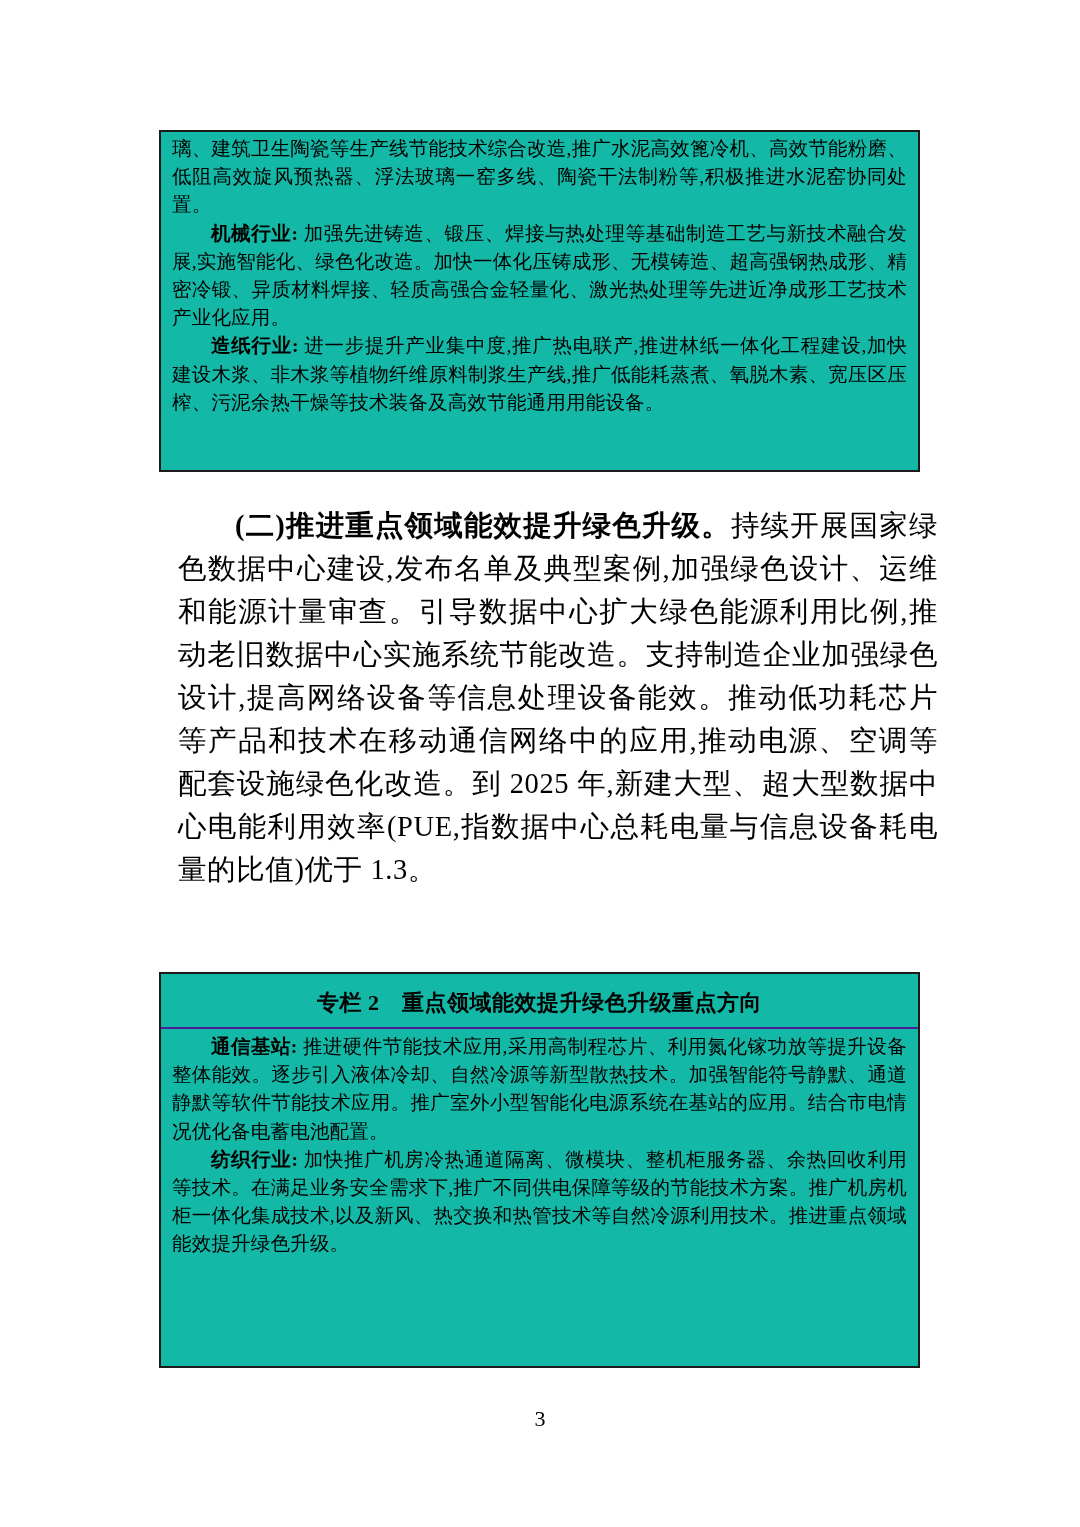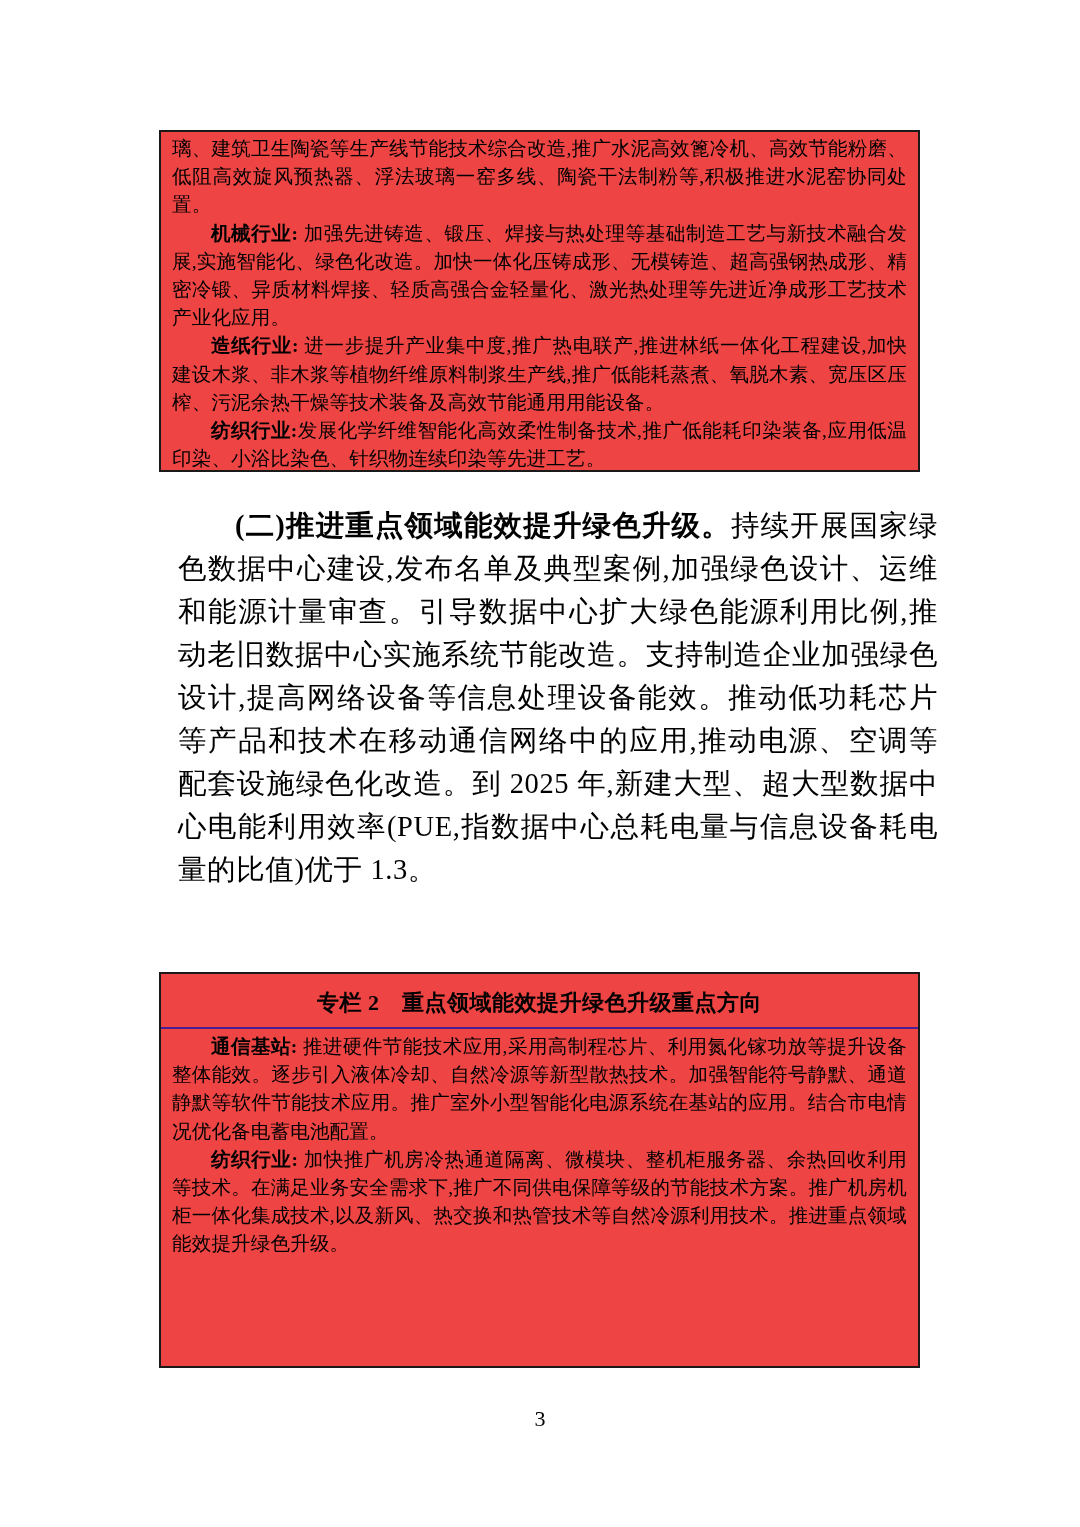"璃、建筑卫生陶瓷等生产线节能技术综合改造,推广水泥高效篦冷机、高效节能粉磨、低阻" .col-box { background: #ef4444 -> #14b8a6 }
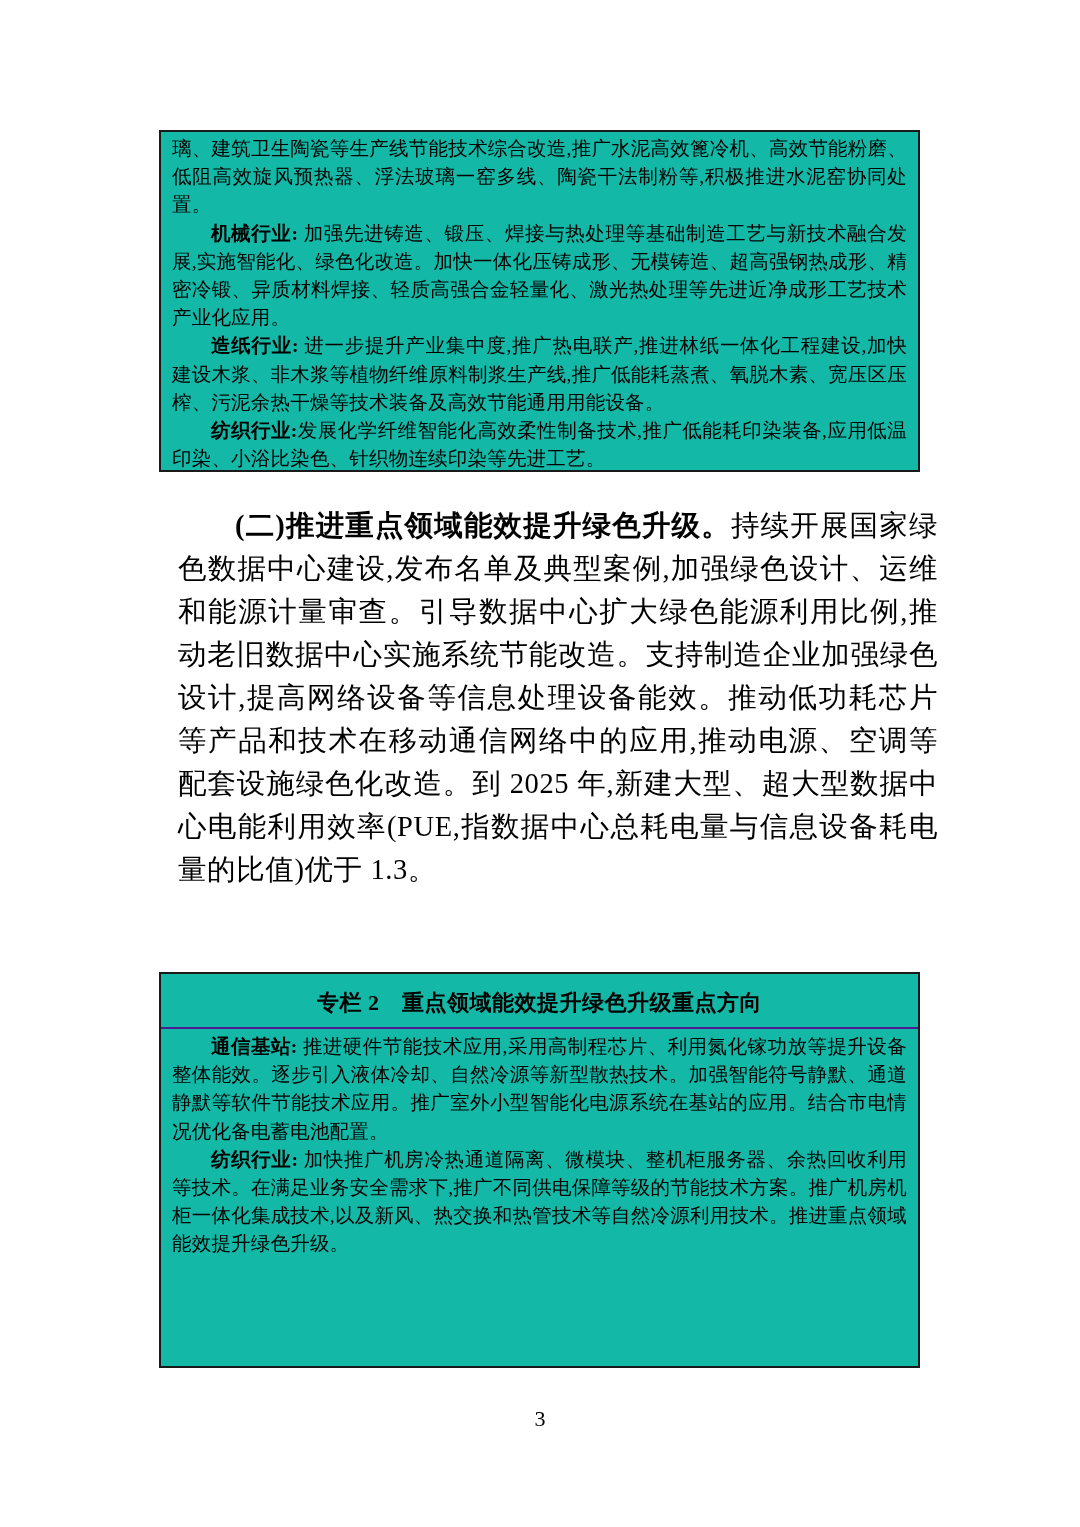"纺织行业:发展化学纤维智能化高效柔性制备技术,推广低能耗印染装备,应用低温印染、" p.box-para { html: <p><span>纺织行业:</span><span>发展化学纤维智能化高效柔性制备技术,推广低能耗印染装备,应用低温印染、小浴比染色、针织物连续印染等先进工艺。</span></p> -> none }
